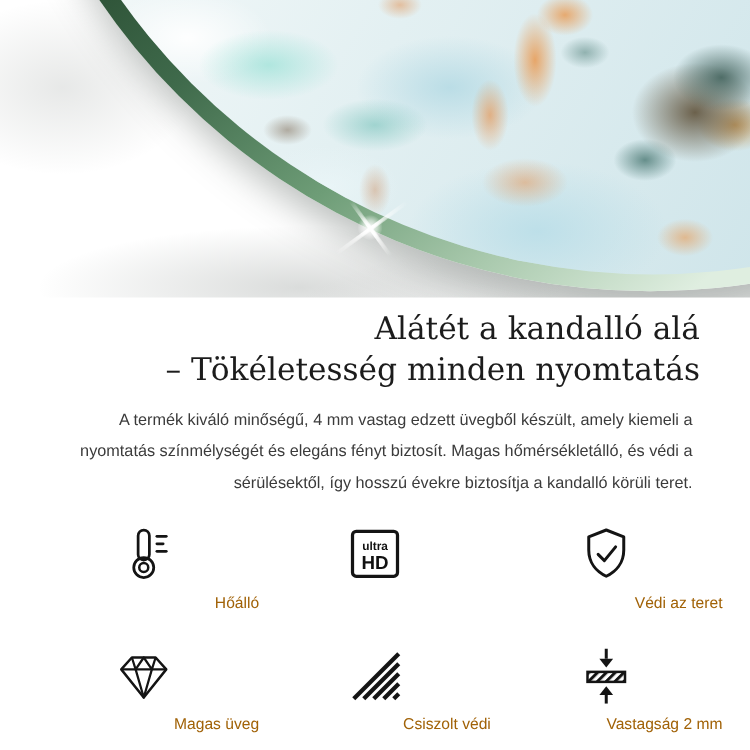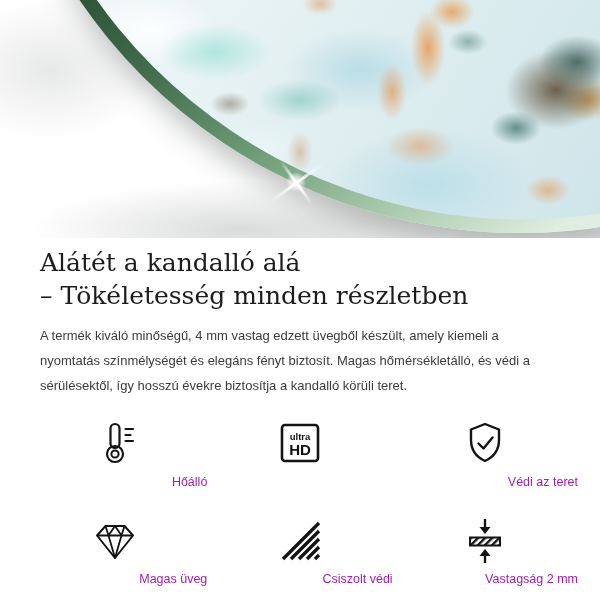"Alátét a kandalló alá" .content { text-align: none -> right }
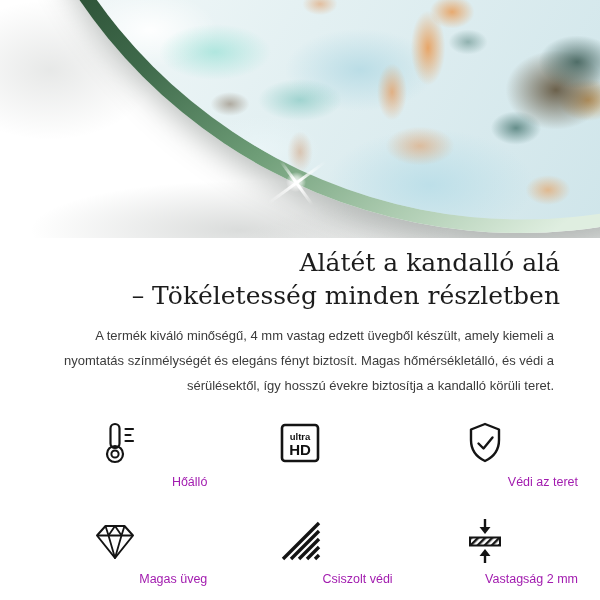"– Tökéletesség minden részletben" span { text: részletben -> nyomtatás }
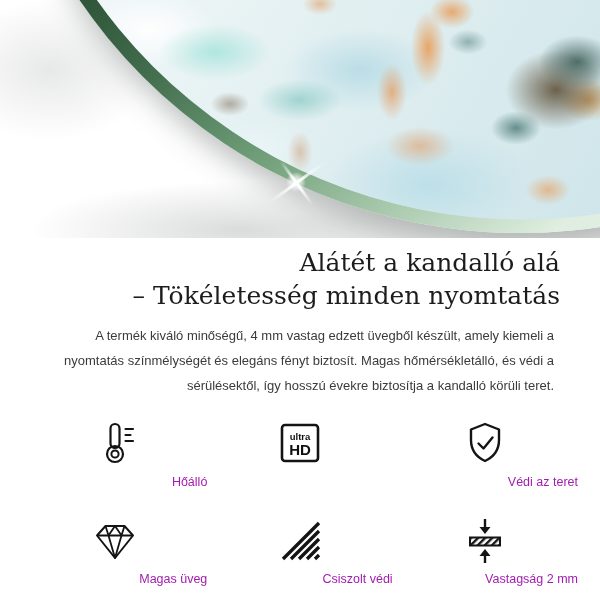"Hőálló" .feature-label { color: #a21caf -> #a16207 }
